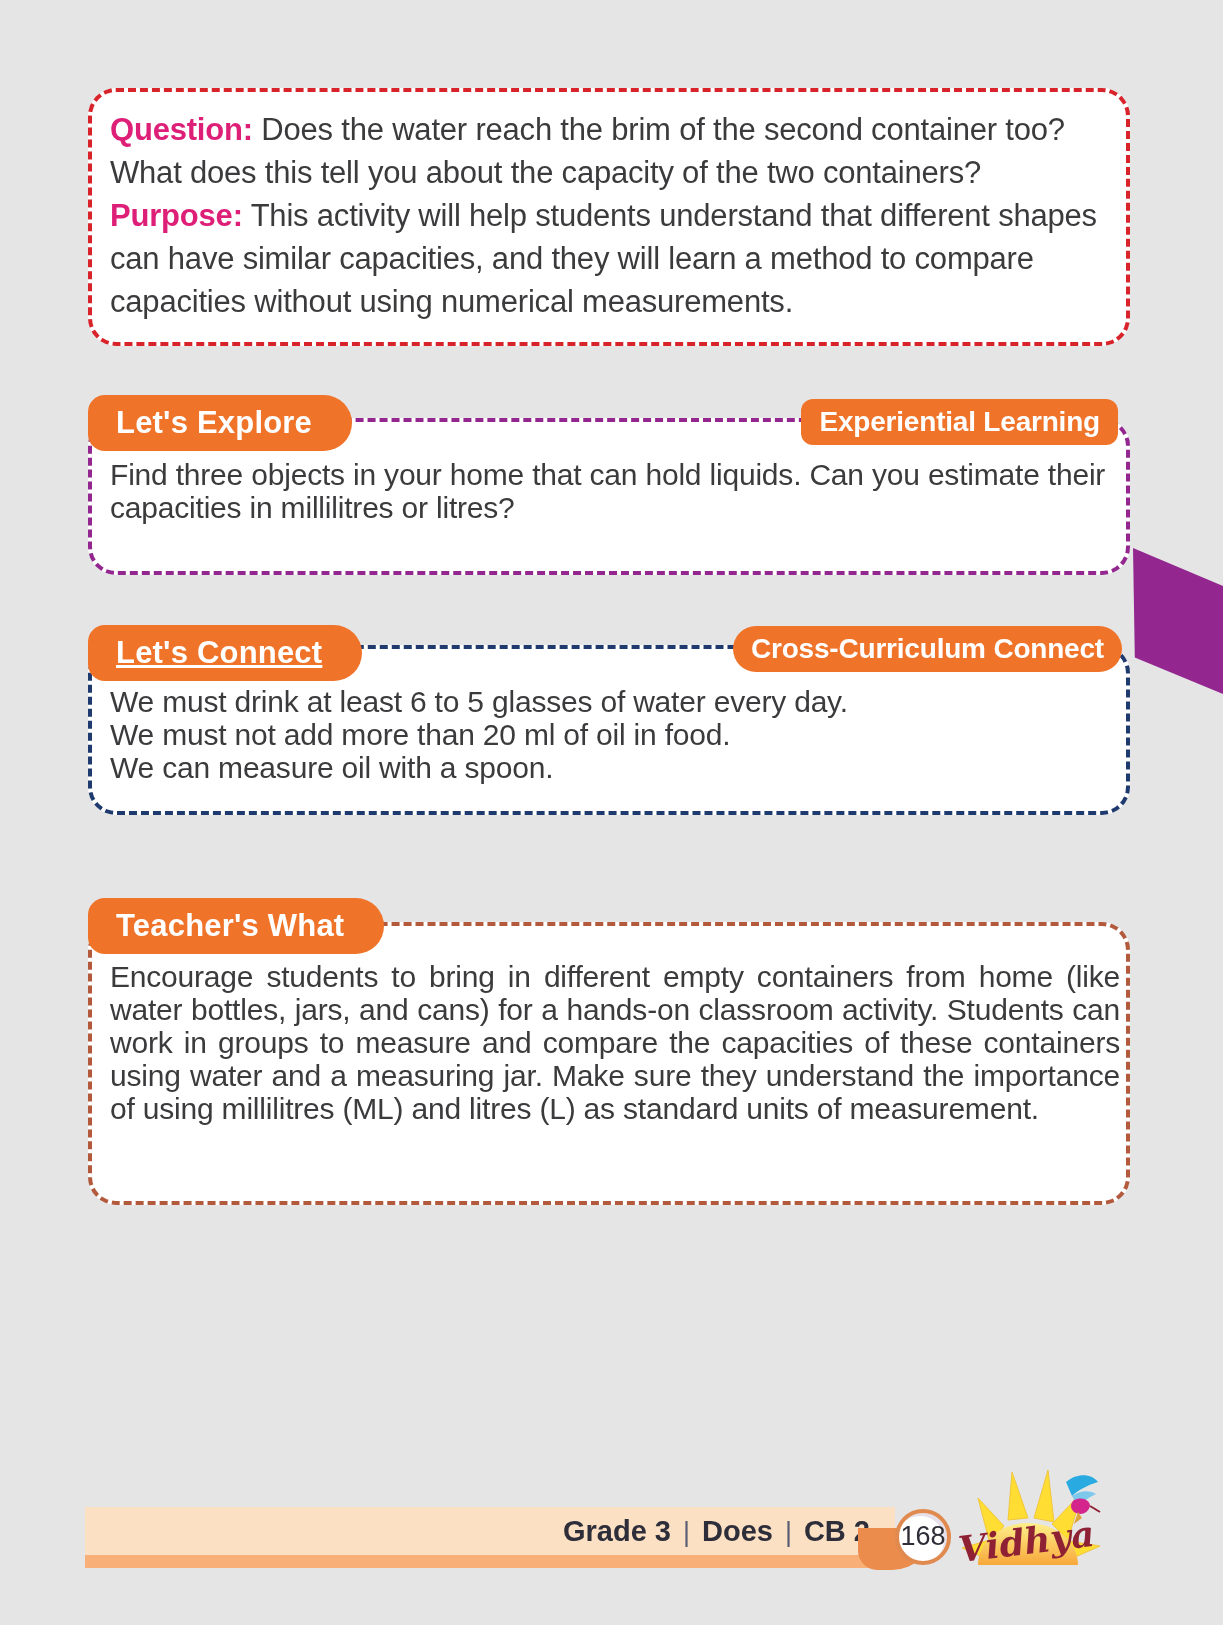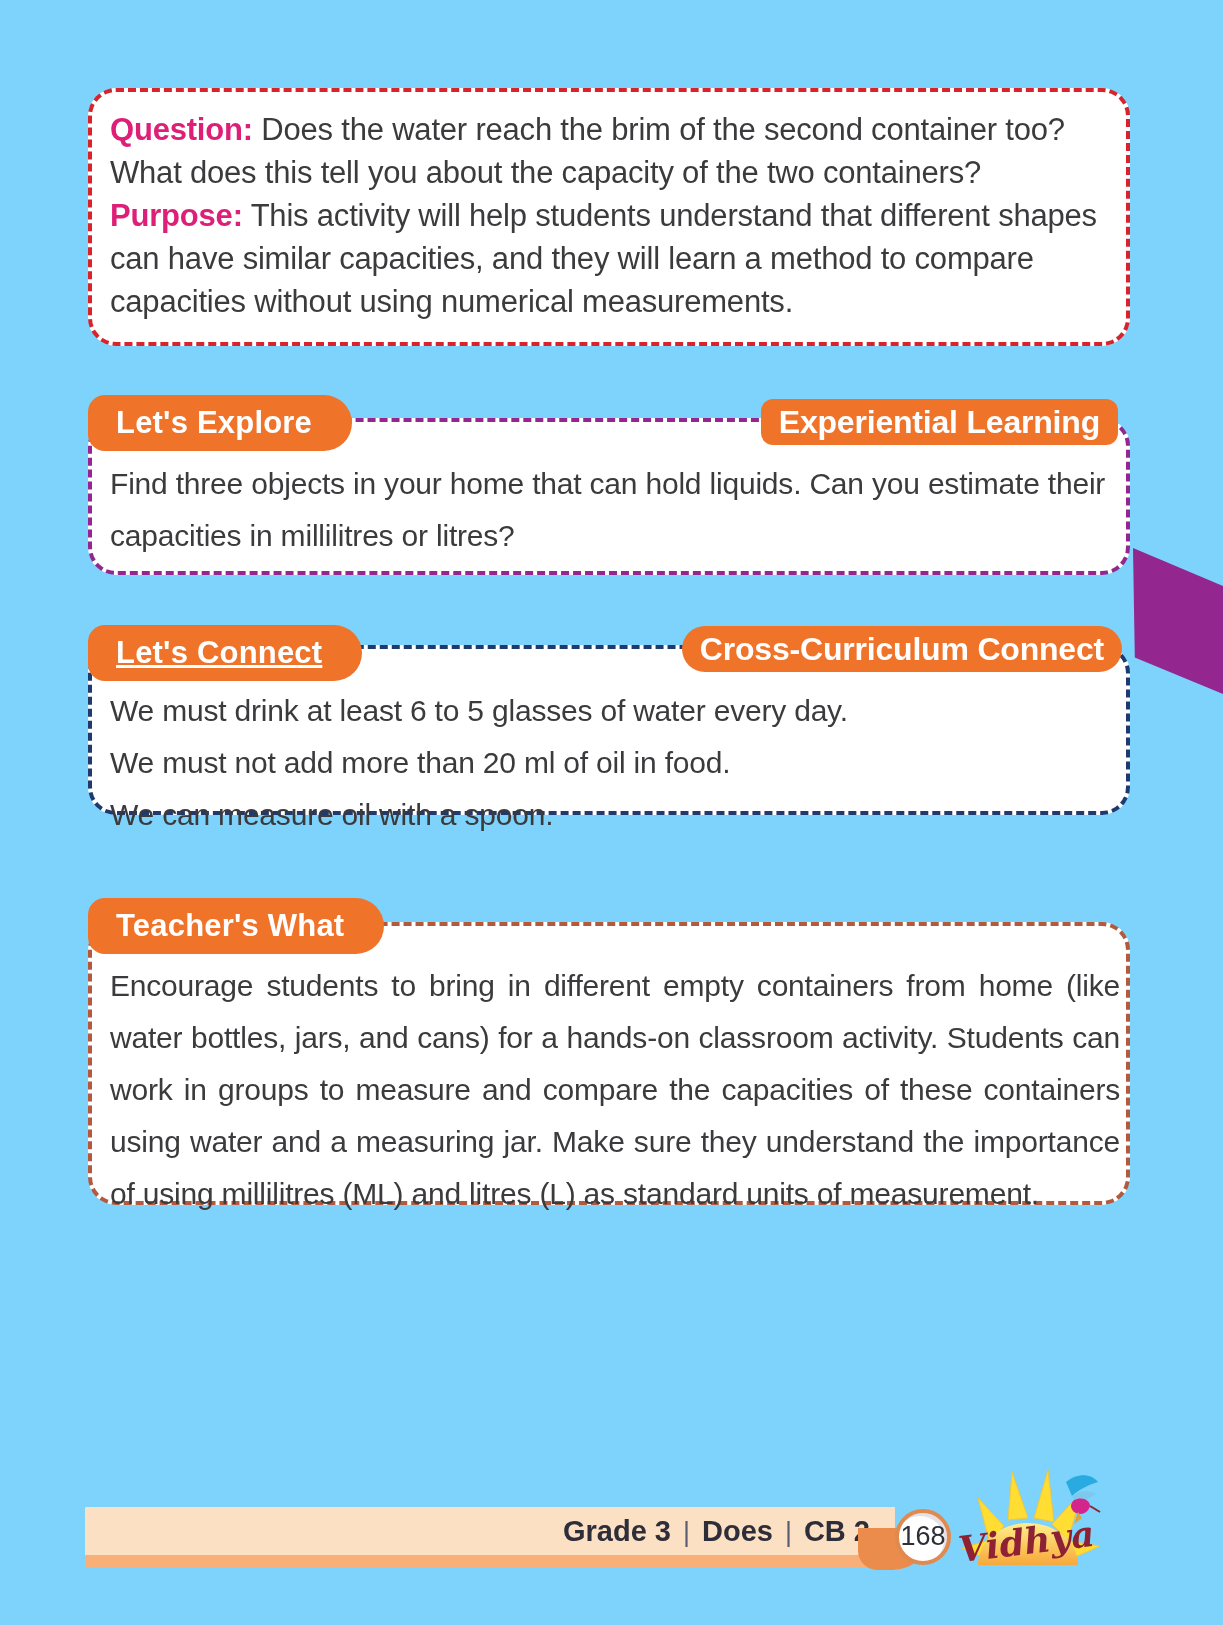"Question: Does the water reach" .page { background: #7dd3fc -> #e5e5e5 }
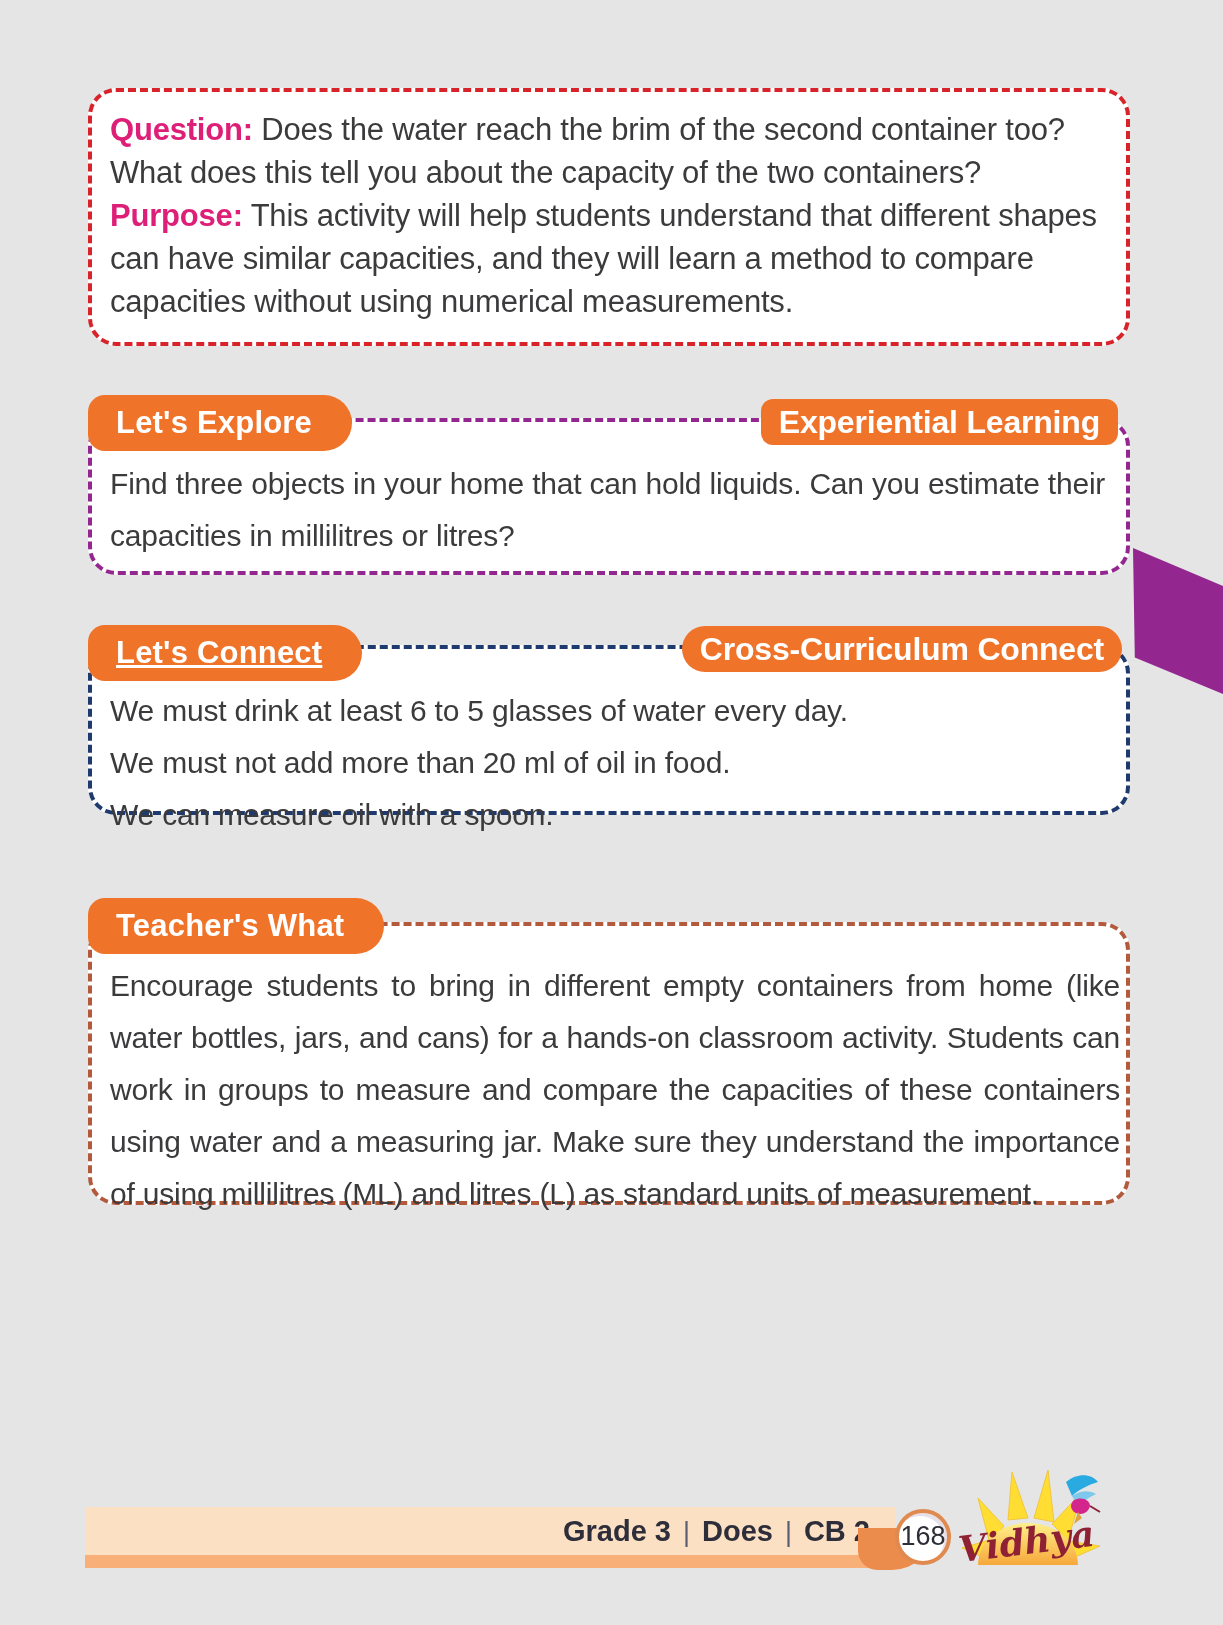"Experiential Learning" .tag { font-size: 32px -> 28px }
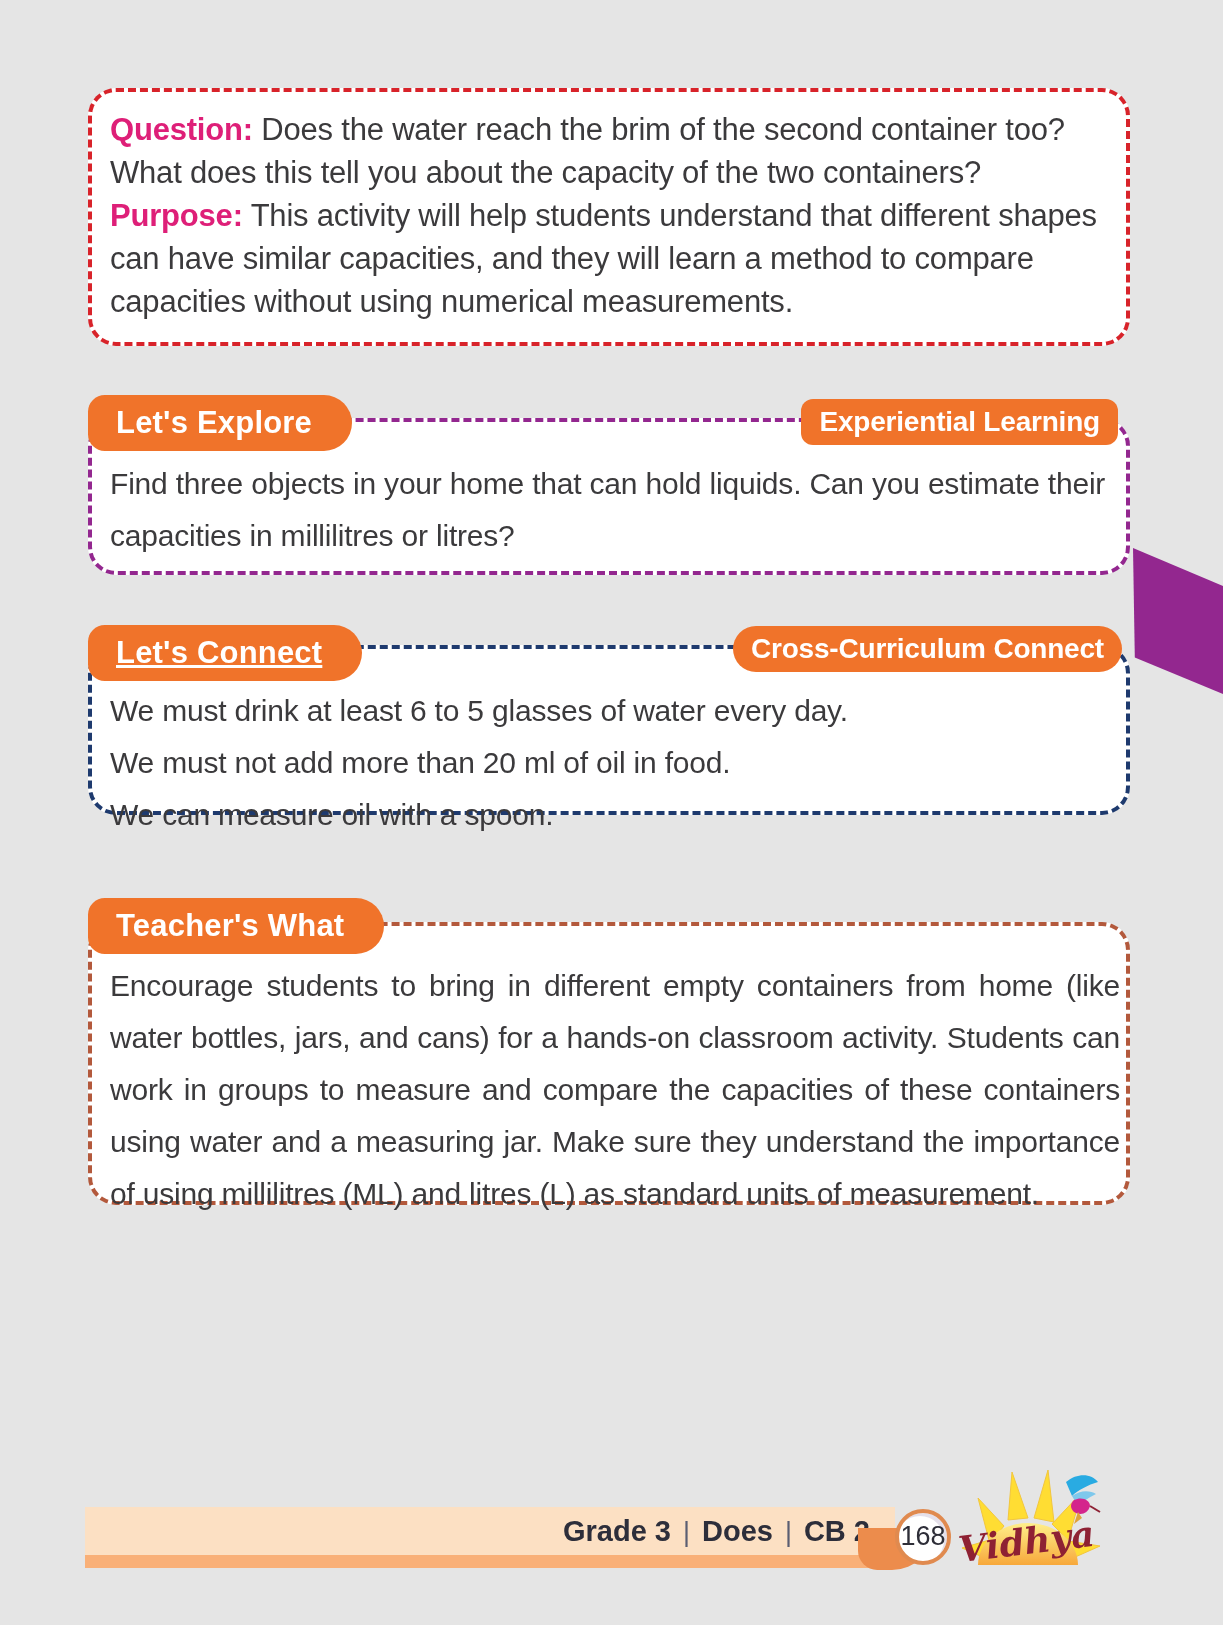"Find three objects in your" .panel-text { line-height: 52px -> 33px }
